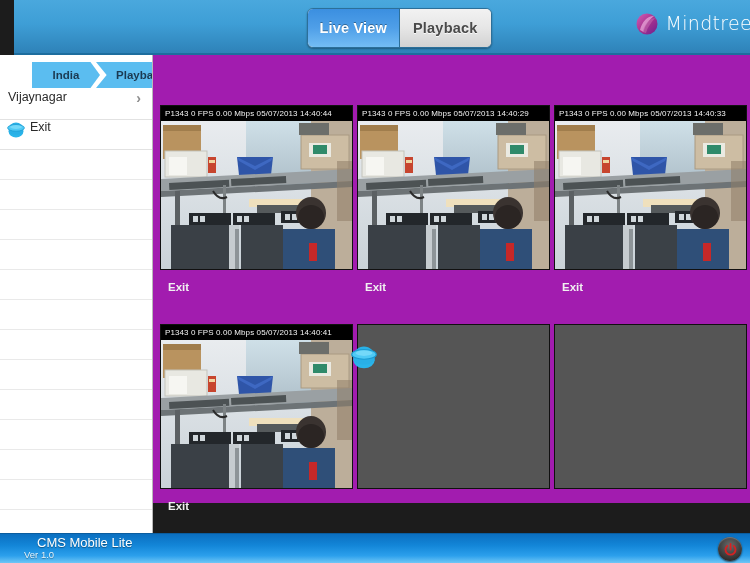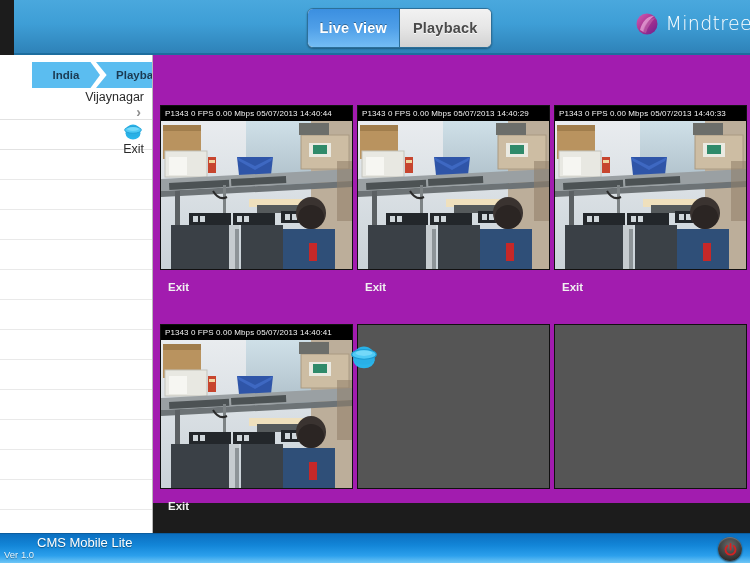"Vijaynagar" .nav-row { align-items: flex-end -> flex-start; flex-direction: column -> none }
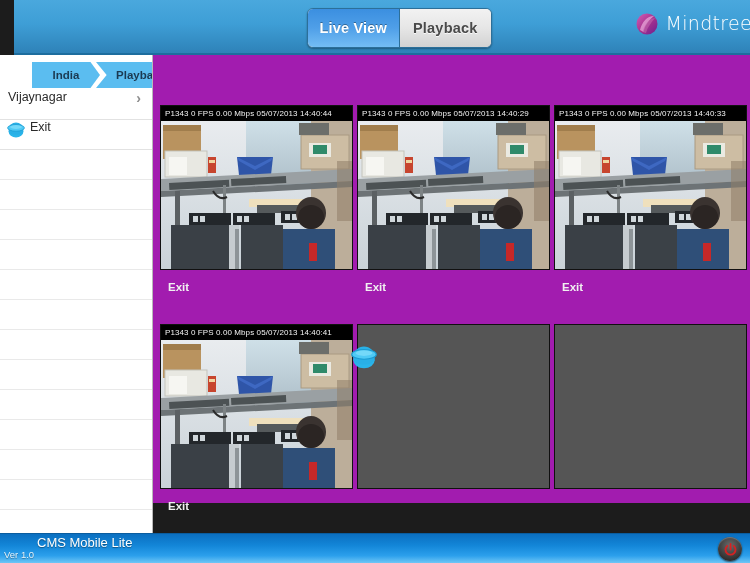"Ver 1.0" .foot-ver { left: 4px -> 24px }
